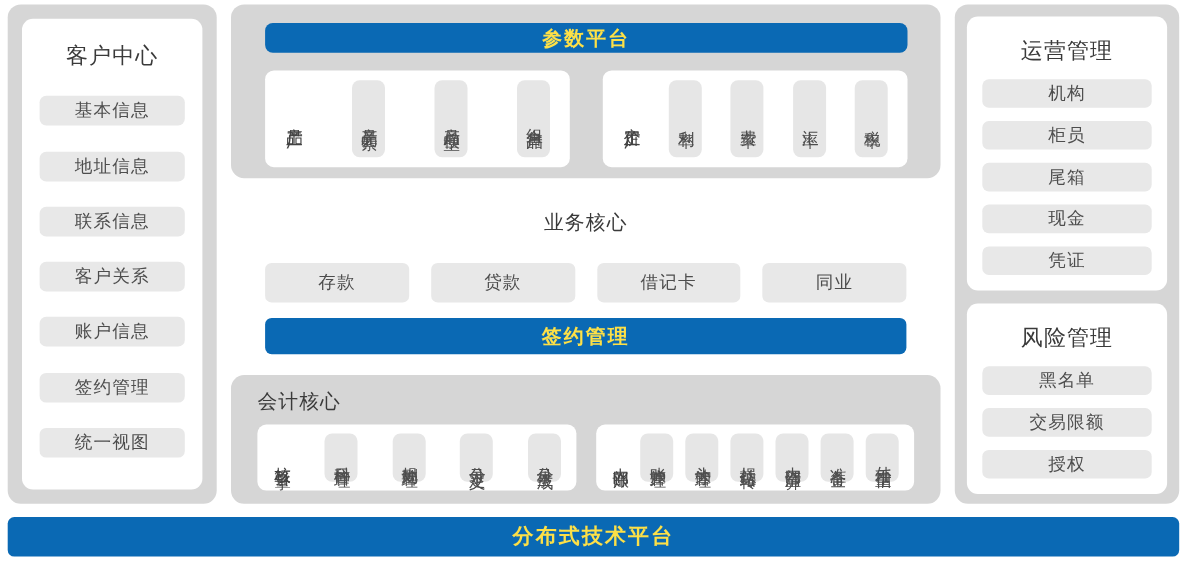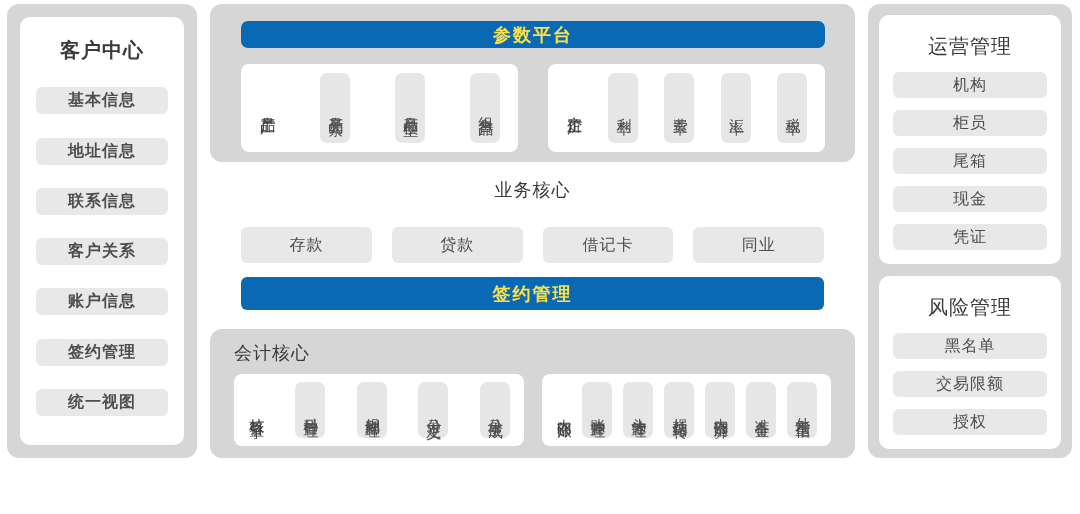"客户中心" .left-panel .white-card { font-weight: bold -> none }
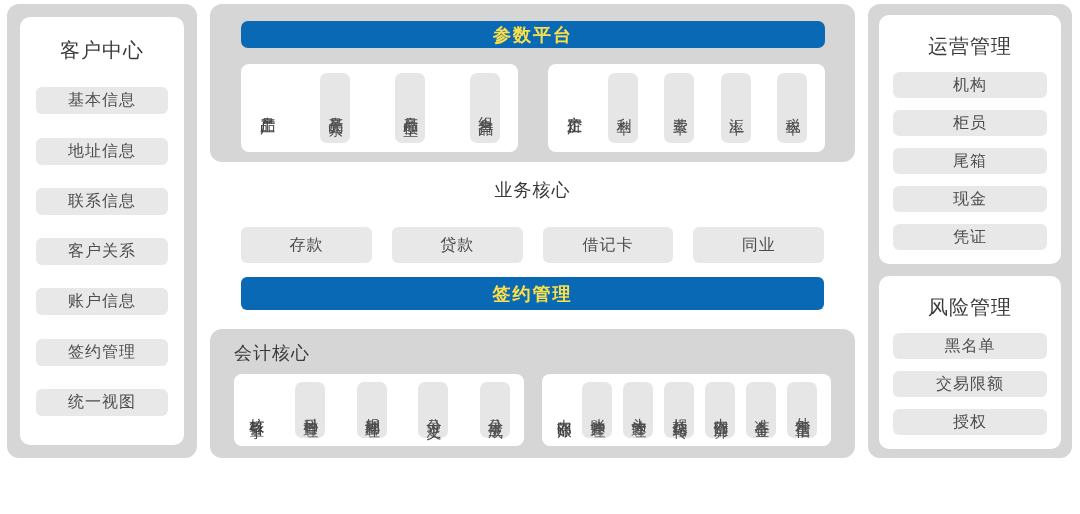"业务核心" .biz-title { margin-top: 16px -> 28px }
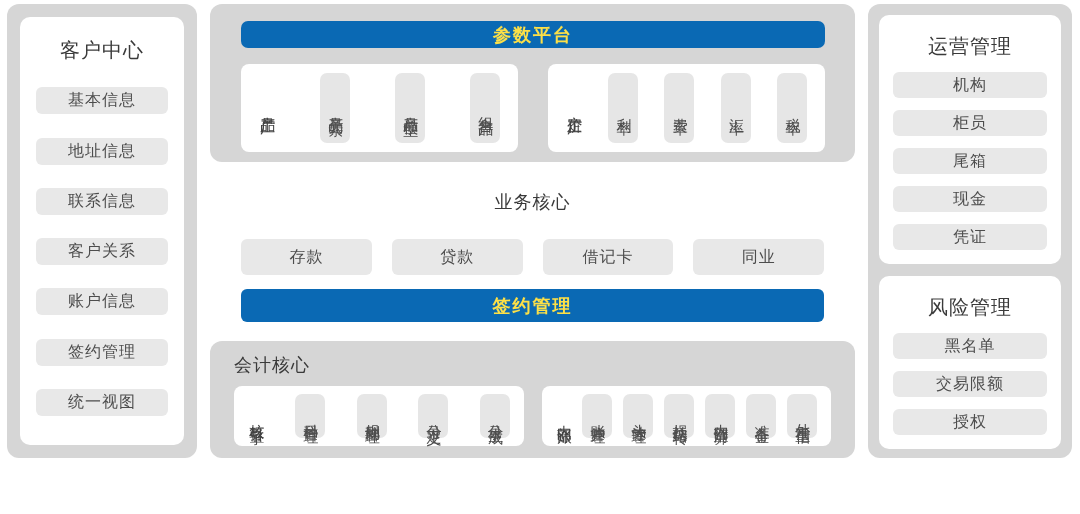"分布式技术平台" div.blue-bar { html: none -> <div>分布式技术平台</div> }
